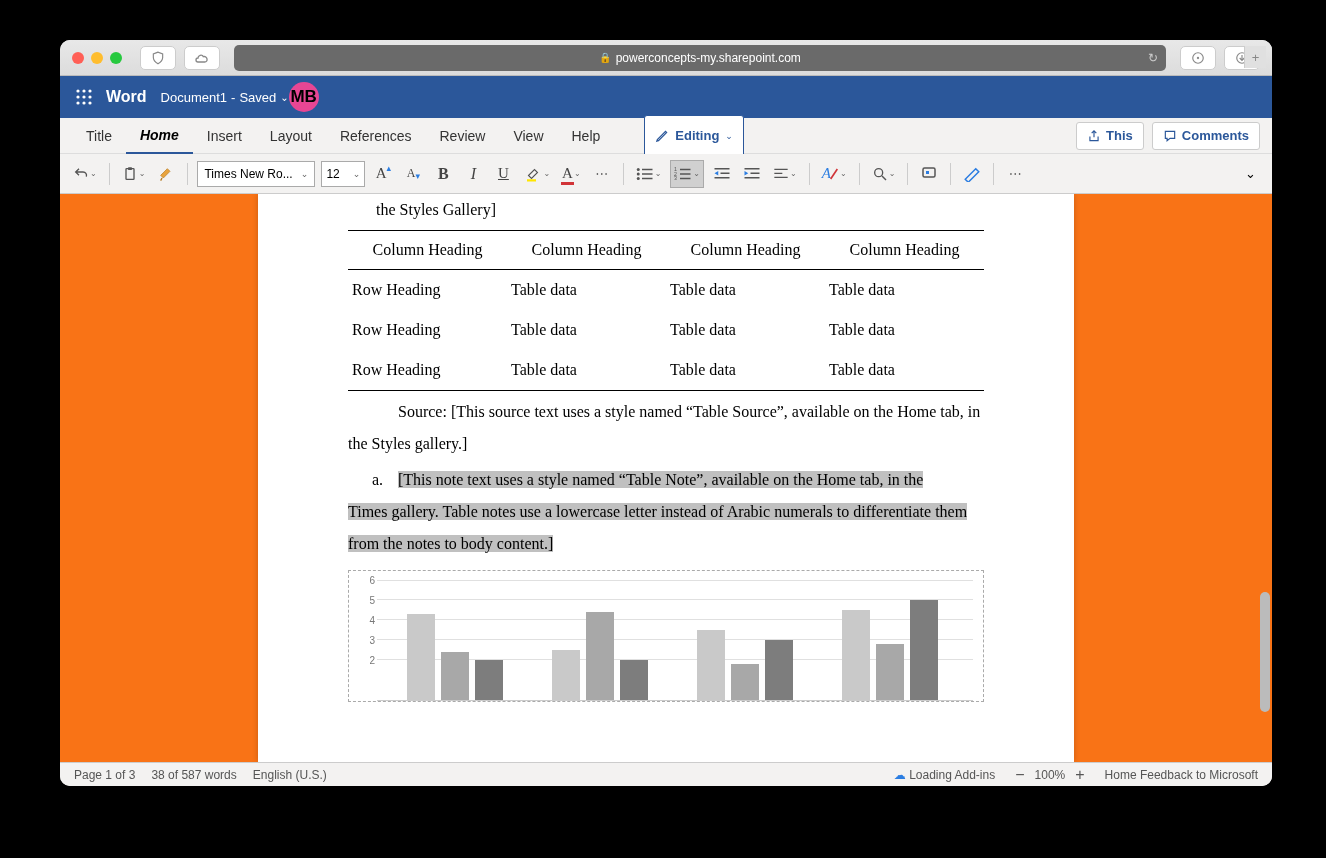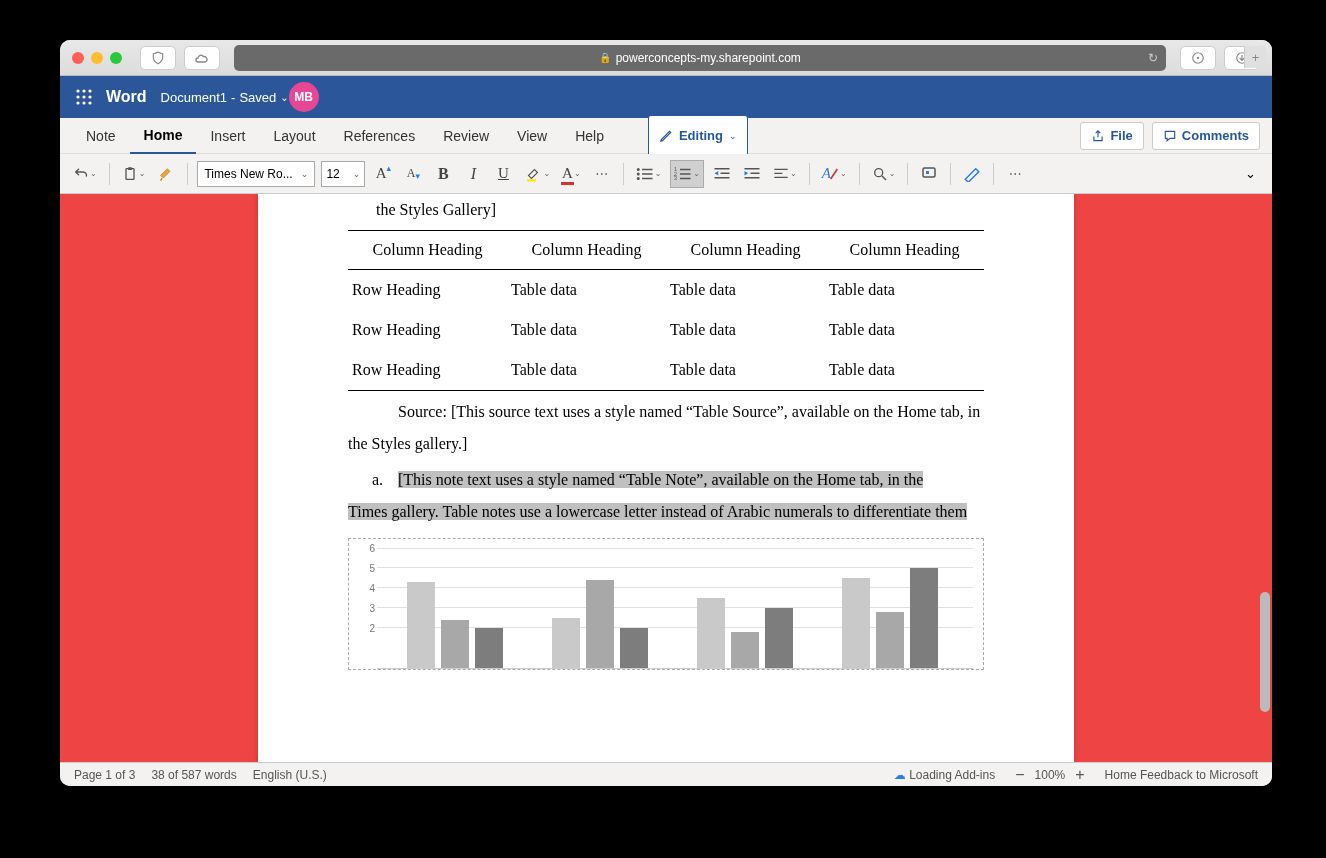"MB" .avatar { color: #ffffff -> #000000; font-size: 12px -> 17px }
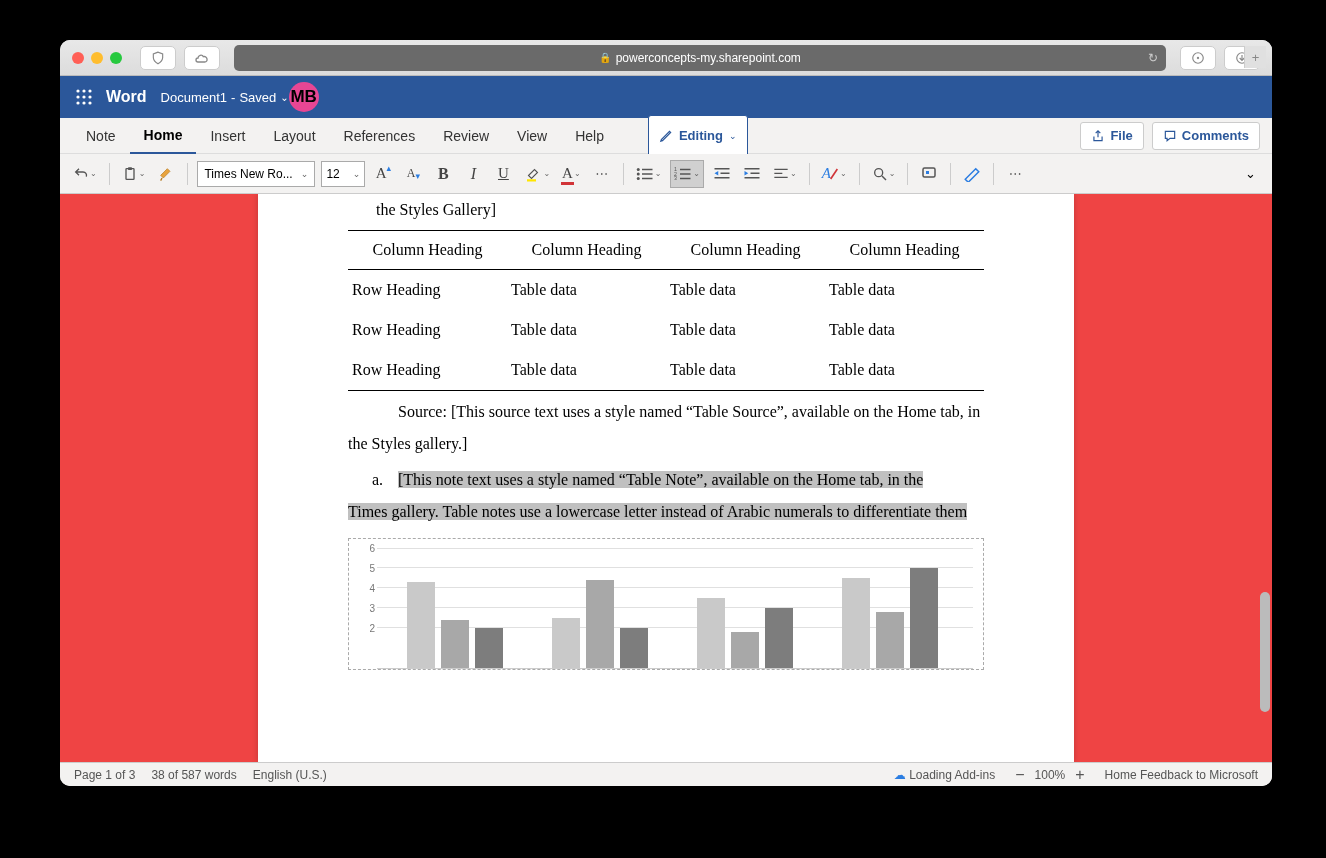"Note" div.tab { text: Note -> Title }
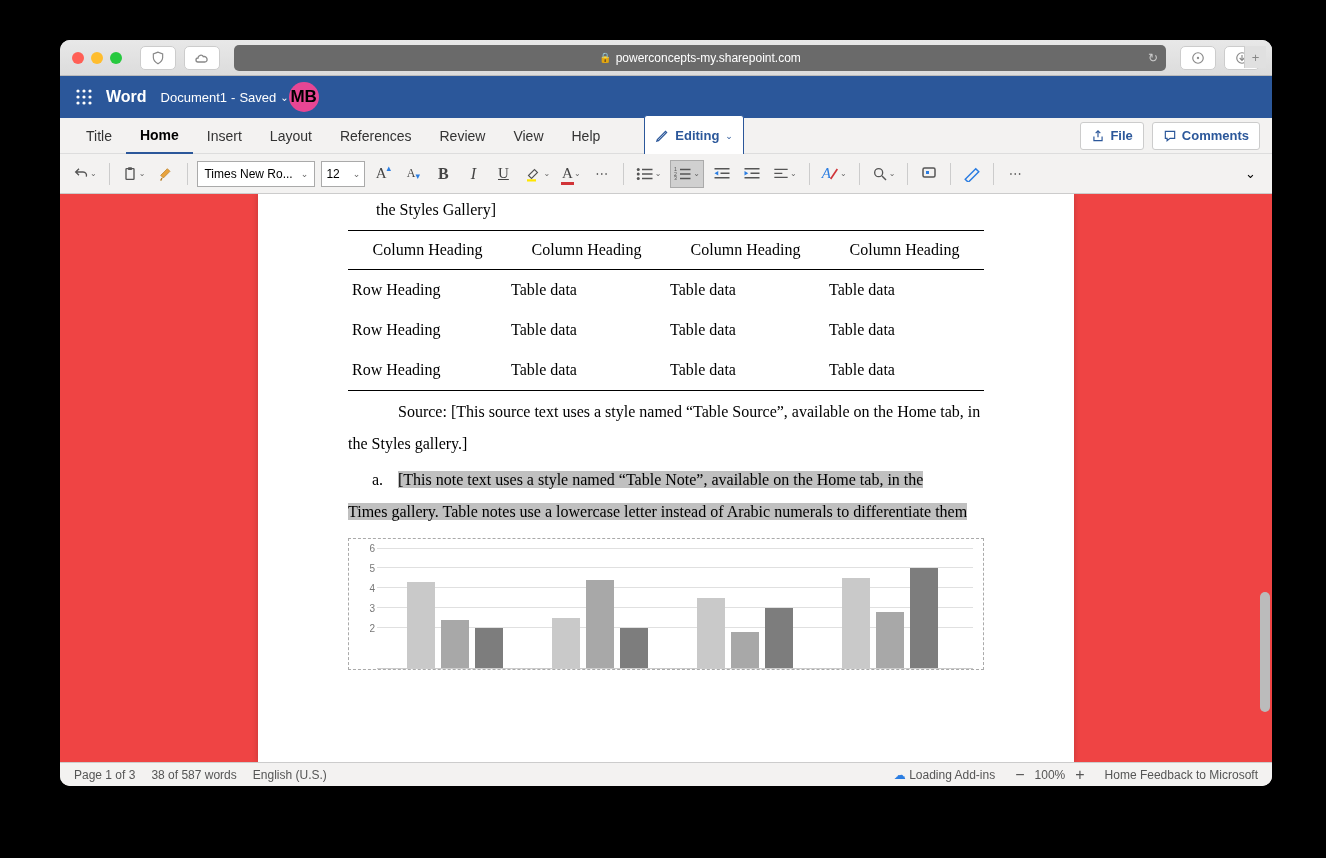"Home" .ribbon-tabs .tab.active { font-style: none -> italic }
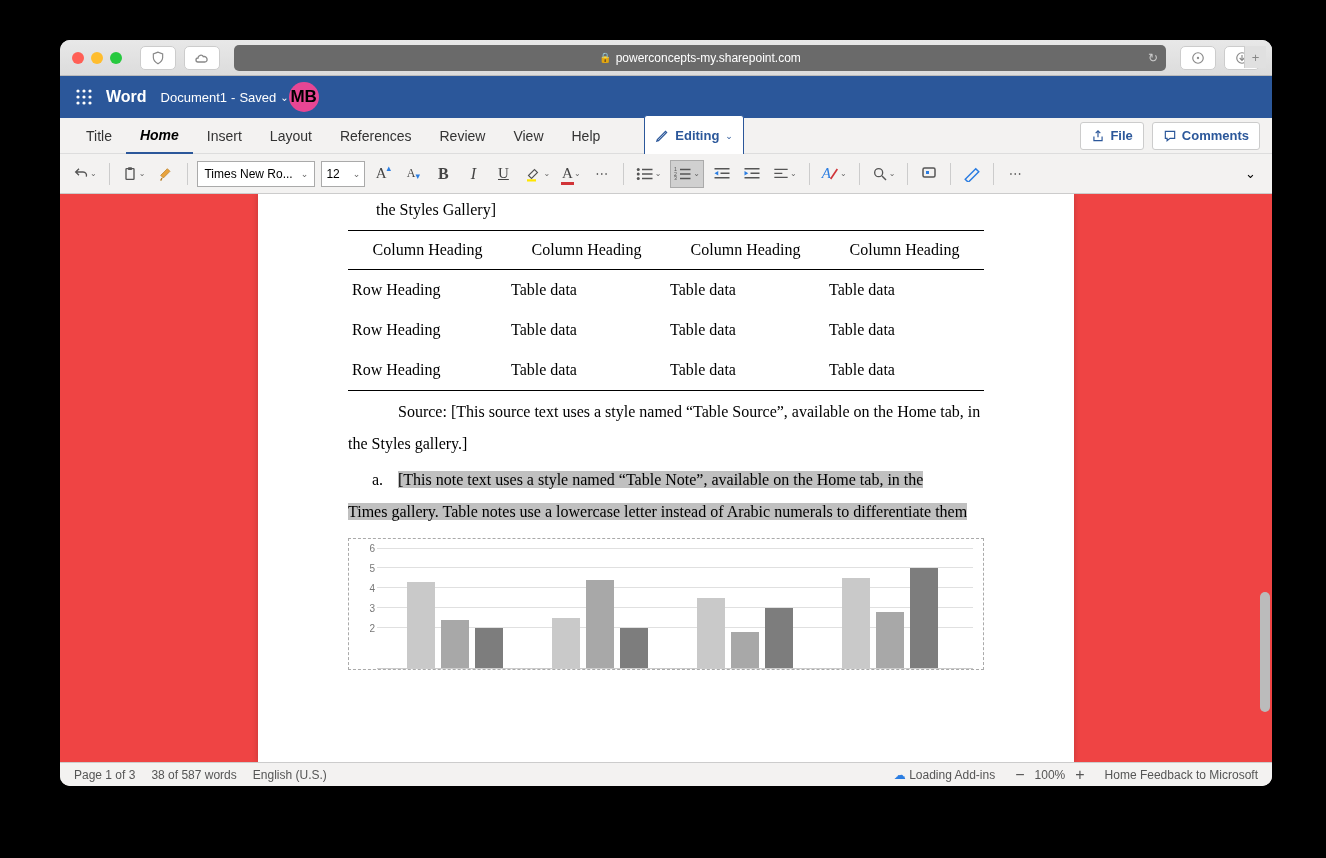"File" span { text: File -> This }
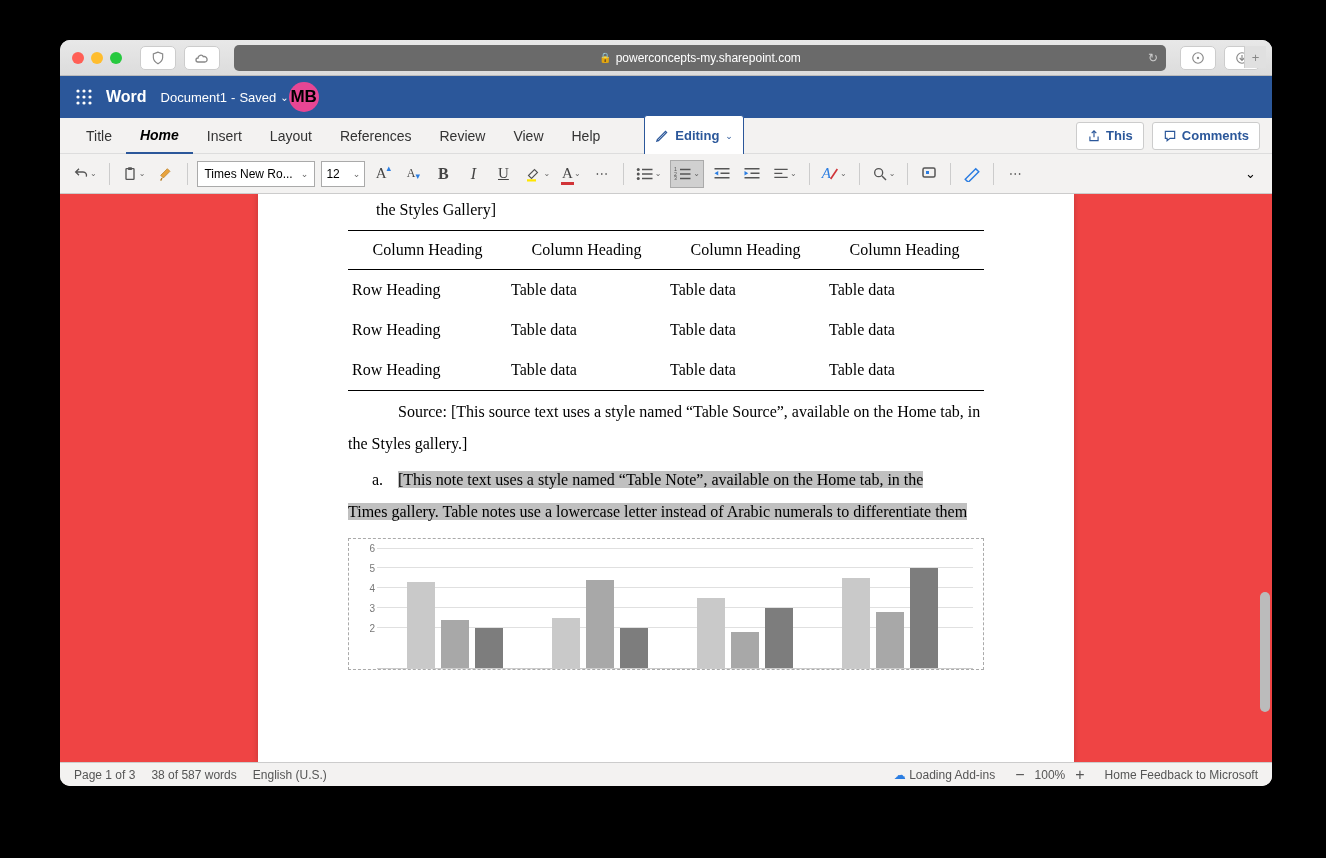"the Styles Gallery]" .doc-area { background: #ef4444 -> #f97316 }
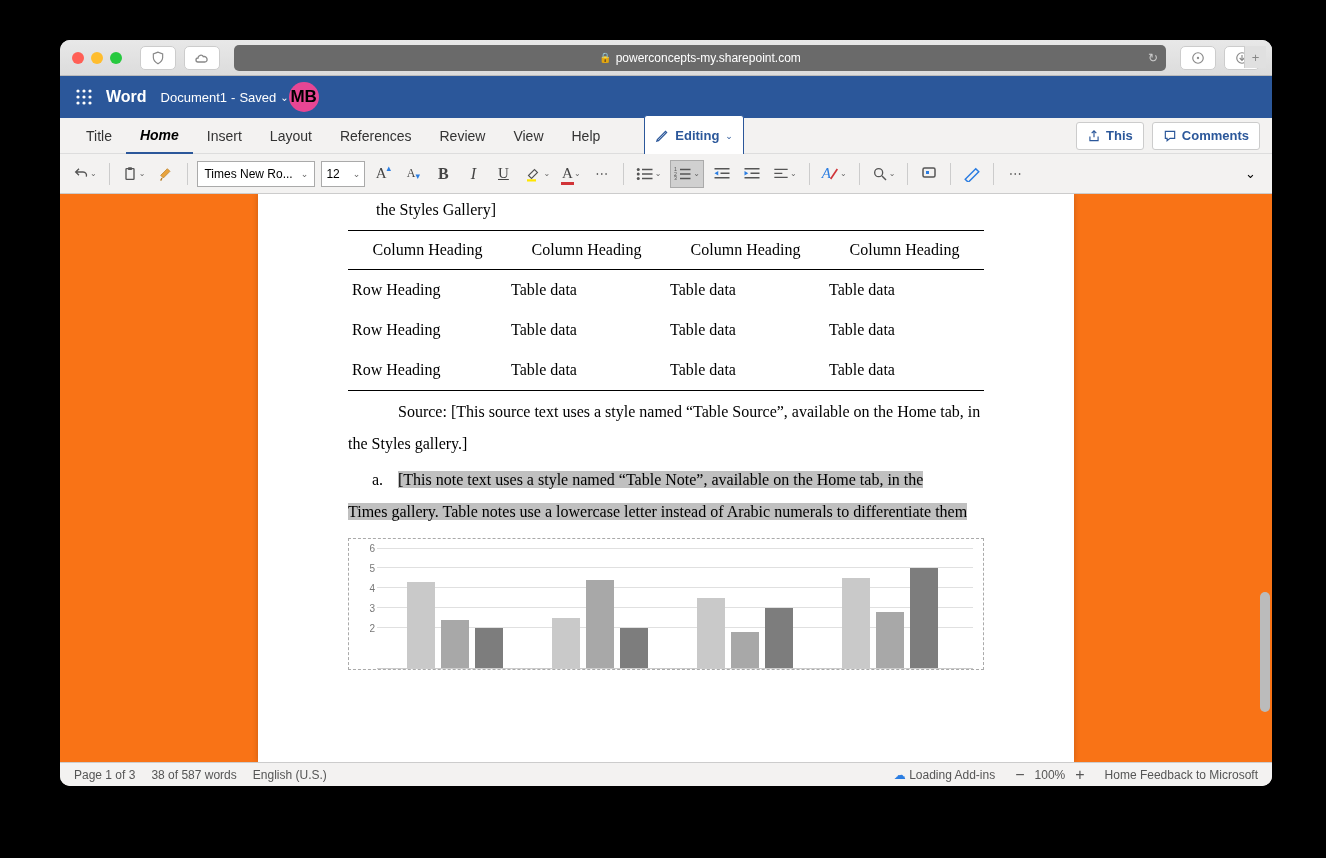"from the notes to body" div { html: none -> <div><span>from the notes to body content.]</span></div> }
